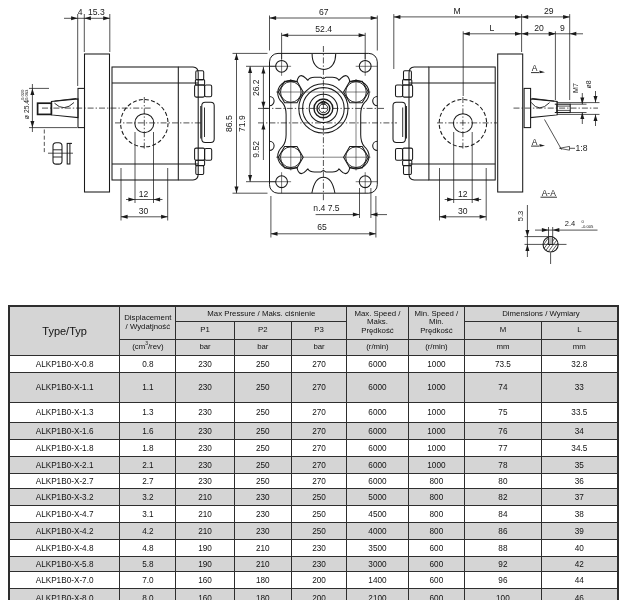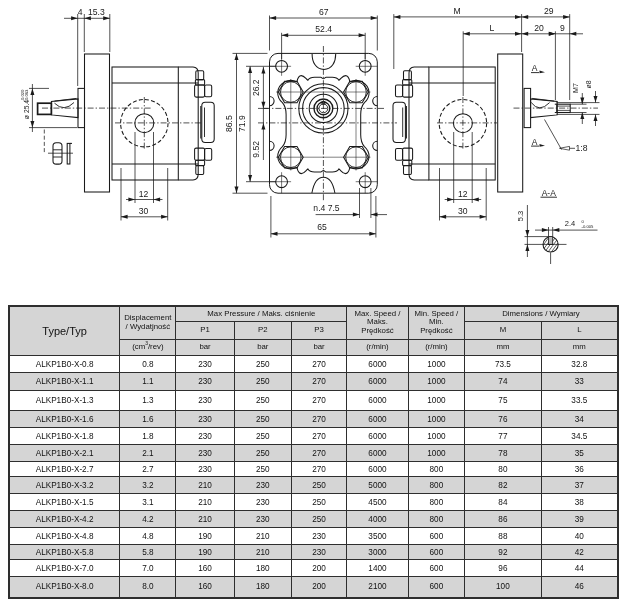"ALKP1B0-X-1.1" tr { height: 18px -> 30px }
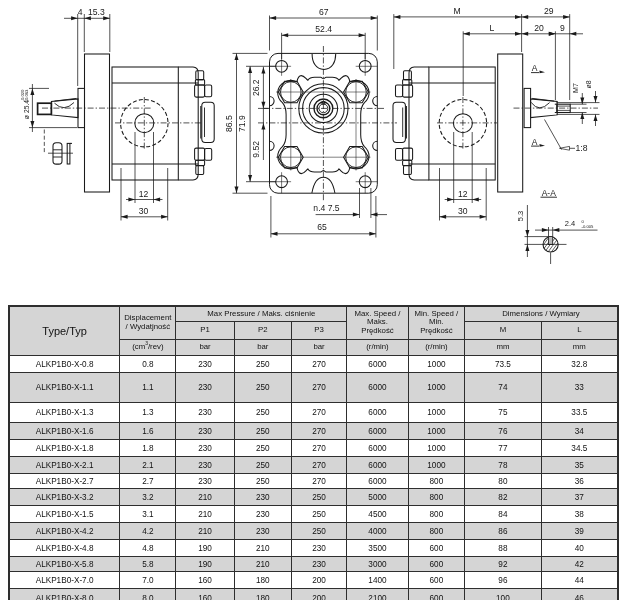"ALKP1B0-X-1.5" td.w { text: ALKP1B0-X-1.5 -> ALKP1B0-X-4.7 }
